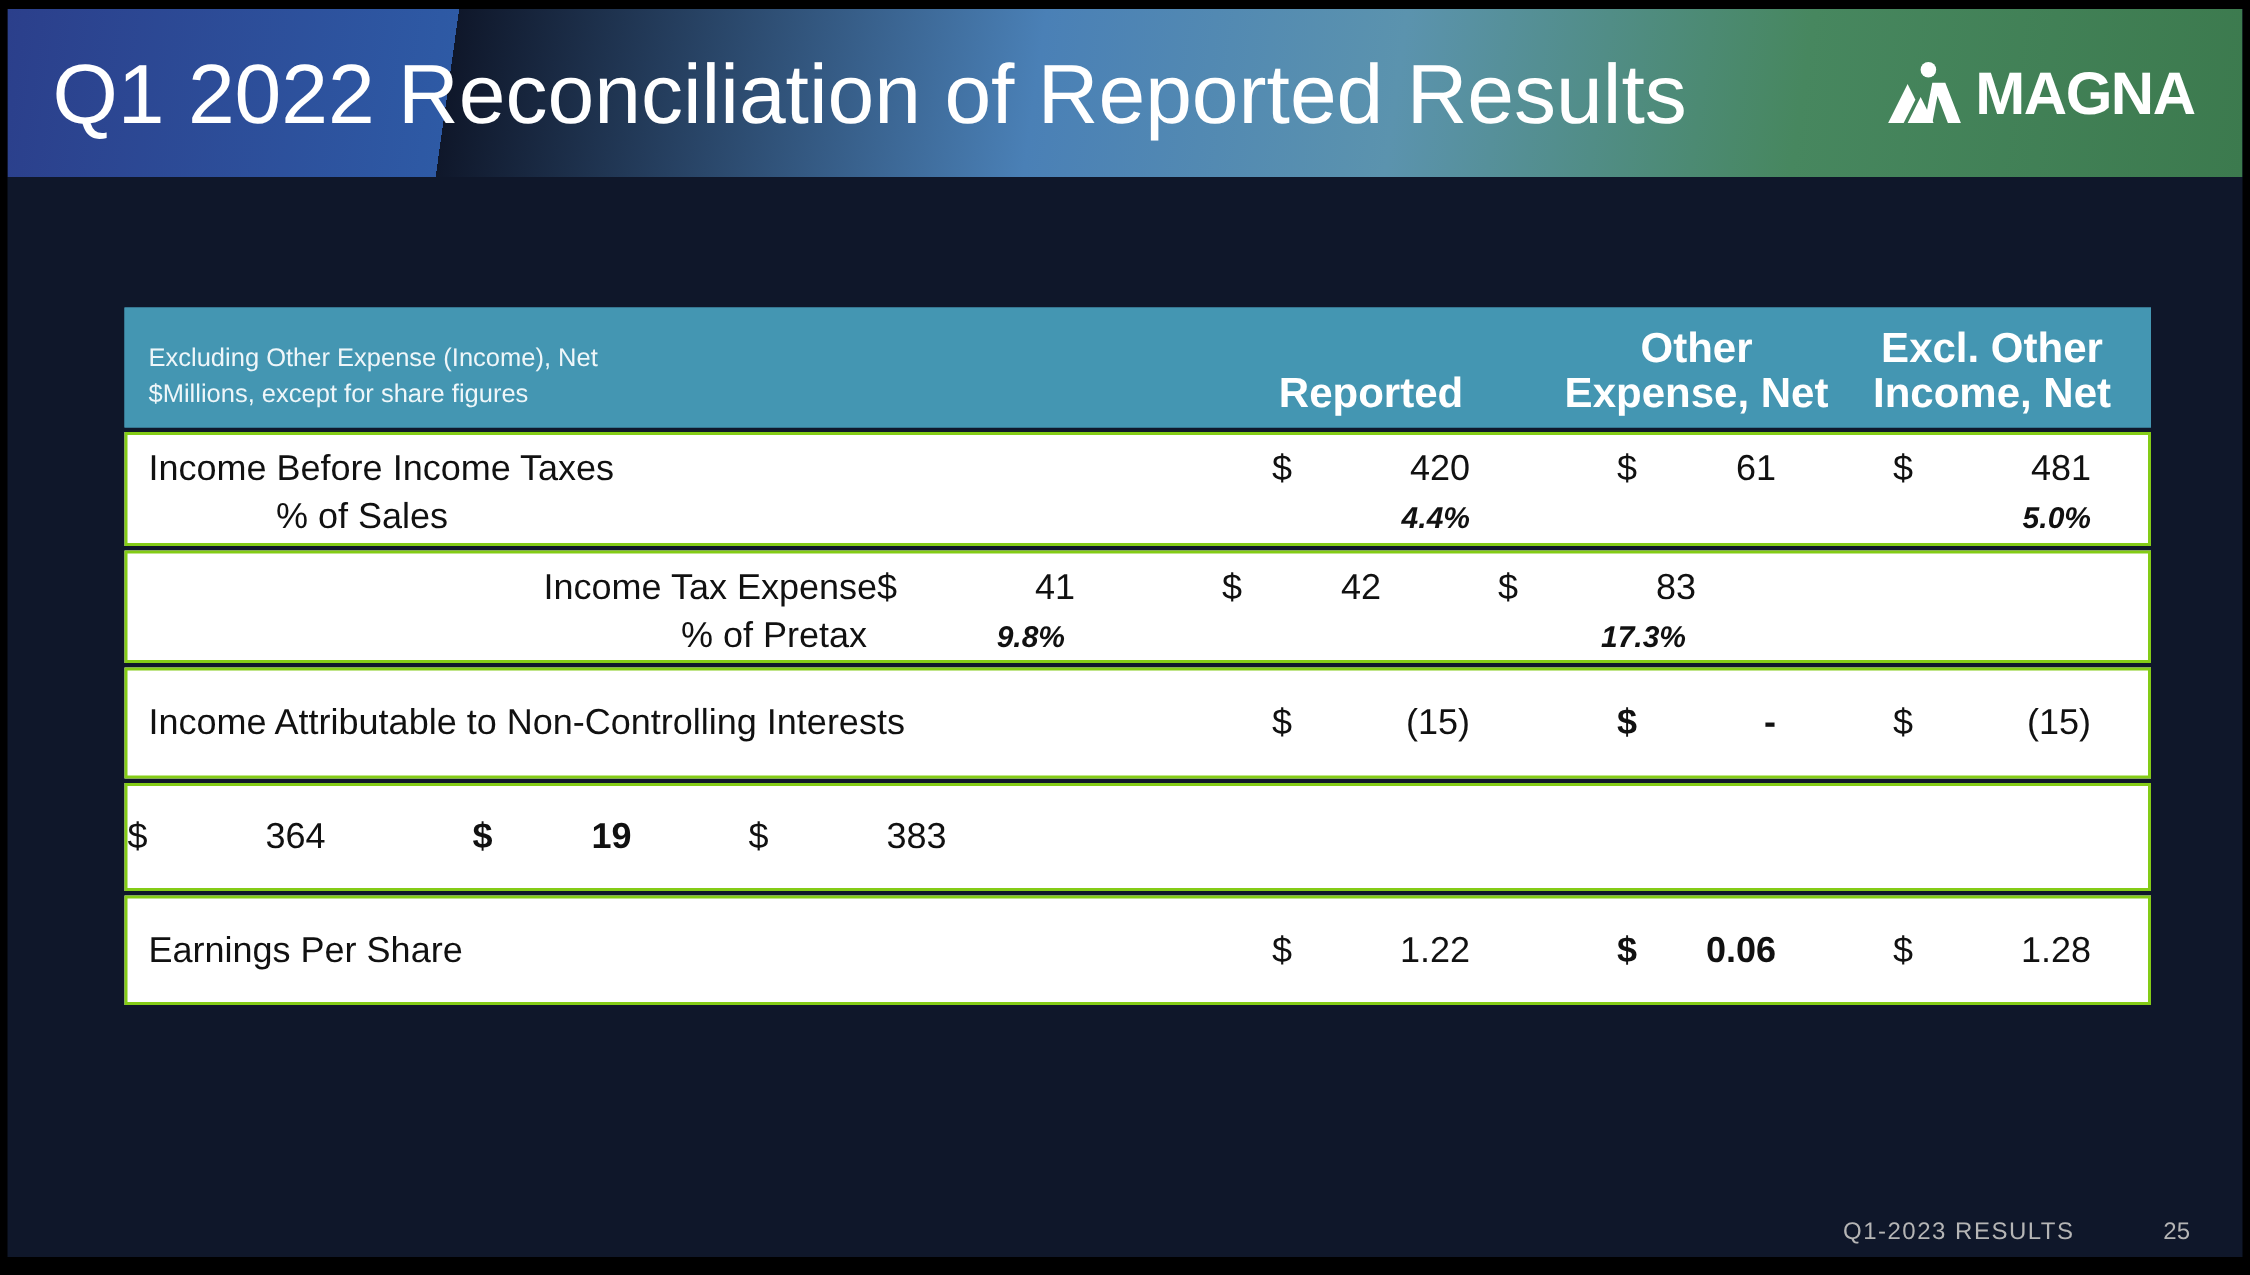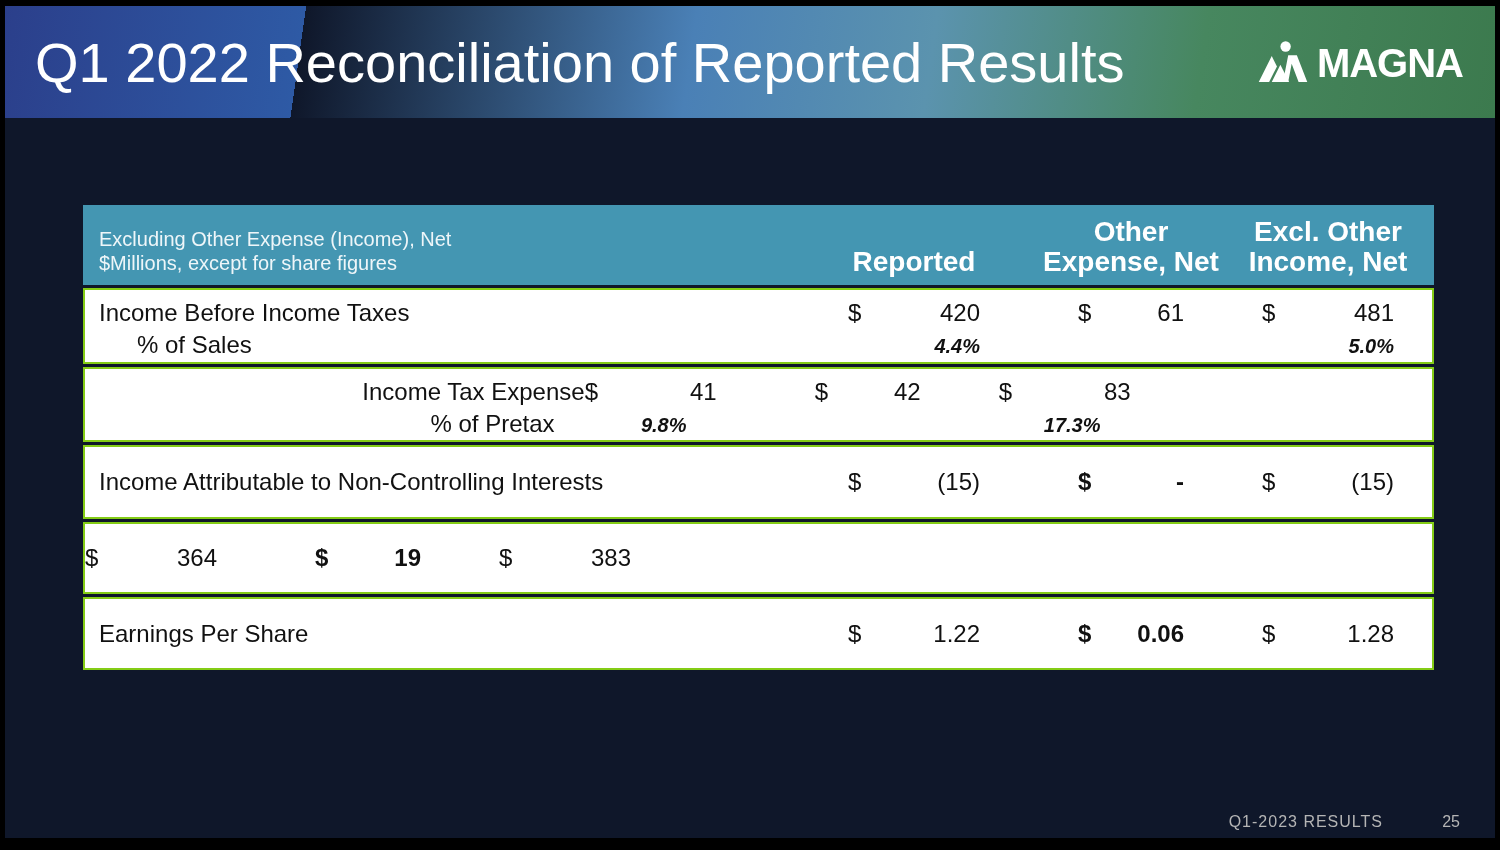"Excluding Other Expense (Income), Net" .tnote { font-size: 20px -> 17px }
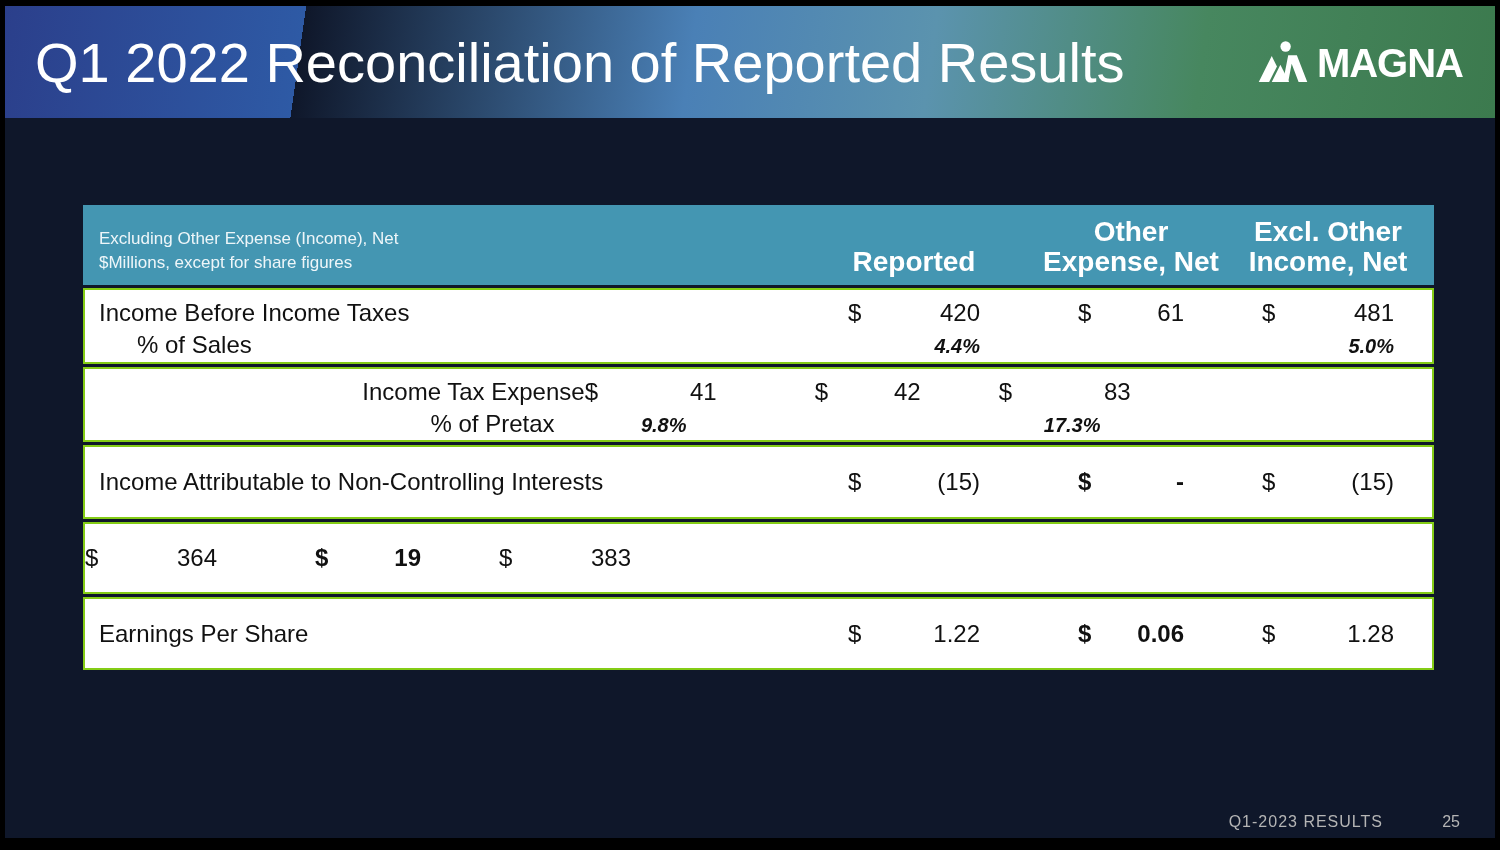"% of Sales" .rlabel.sub { margin-left: none -> 47px }
